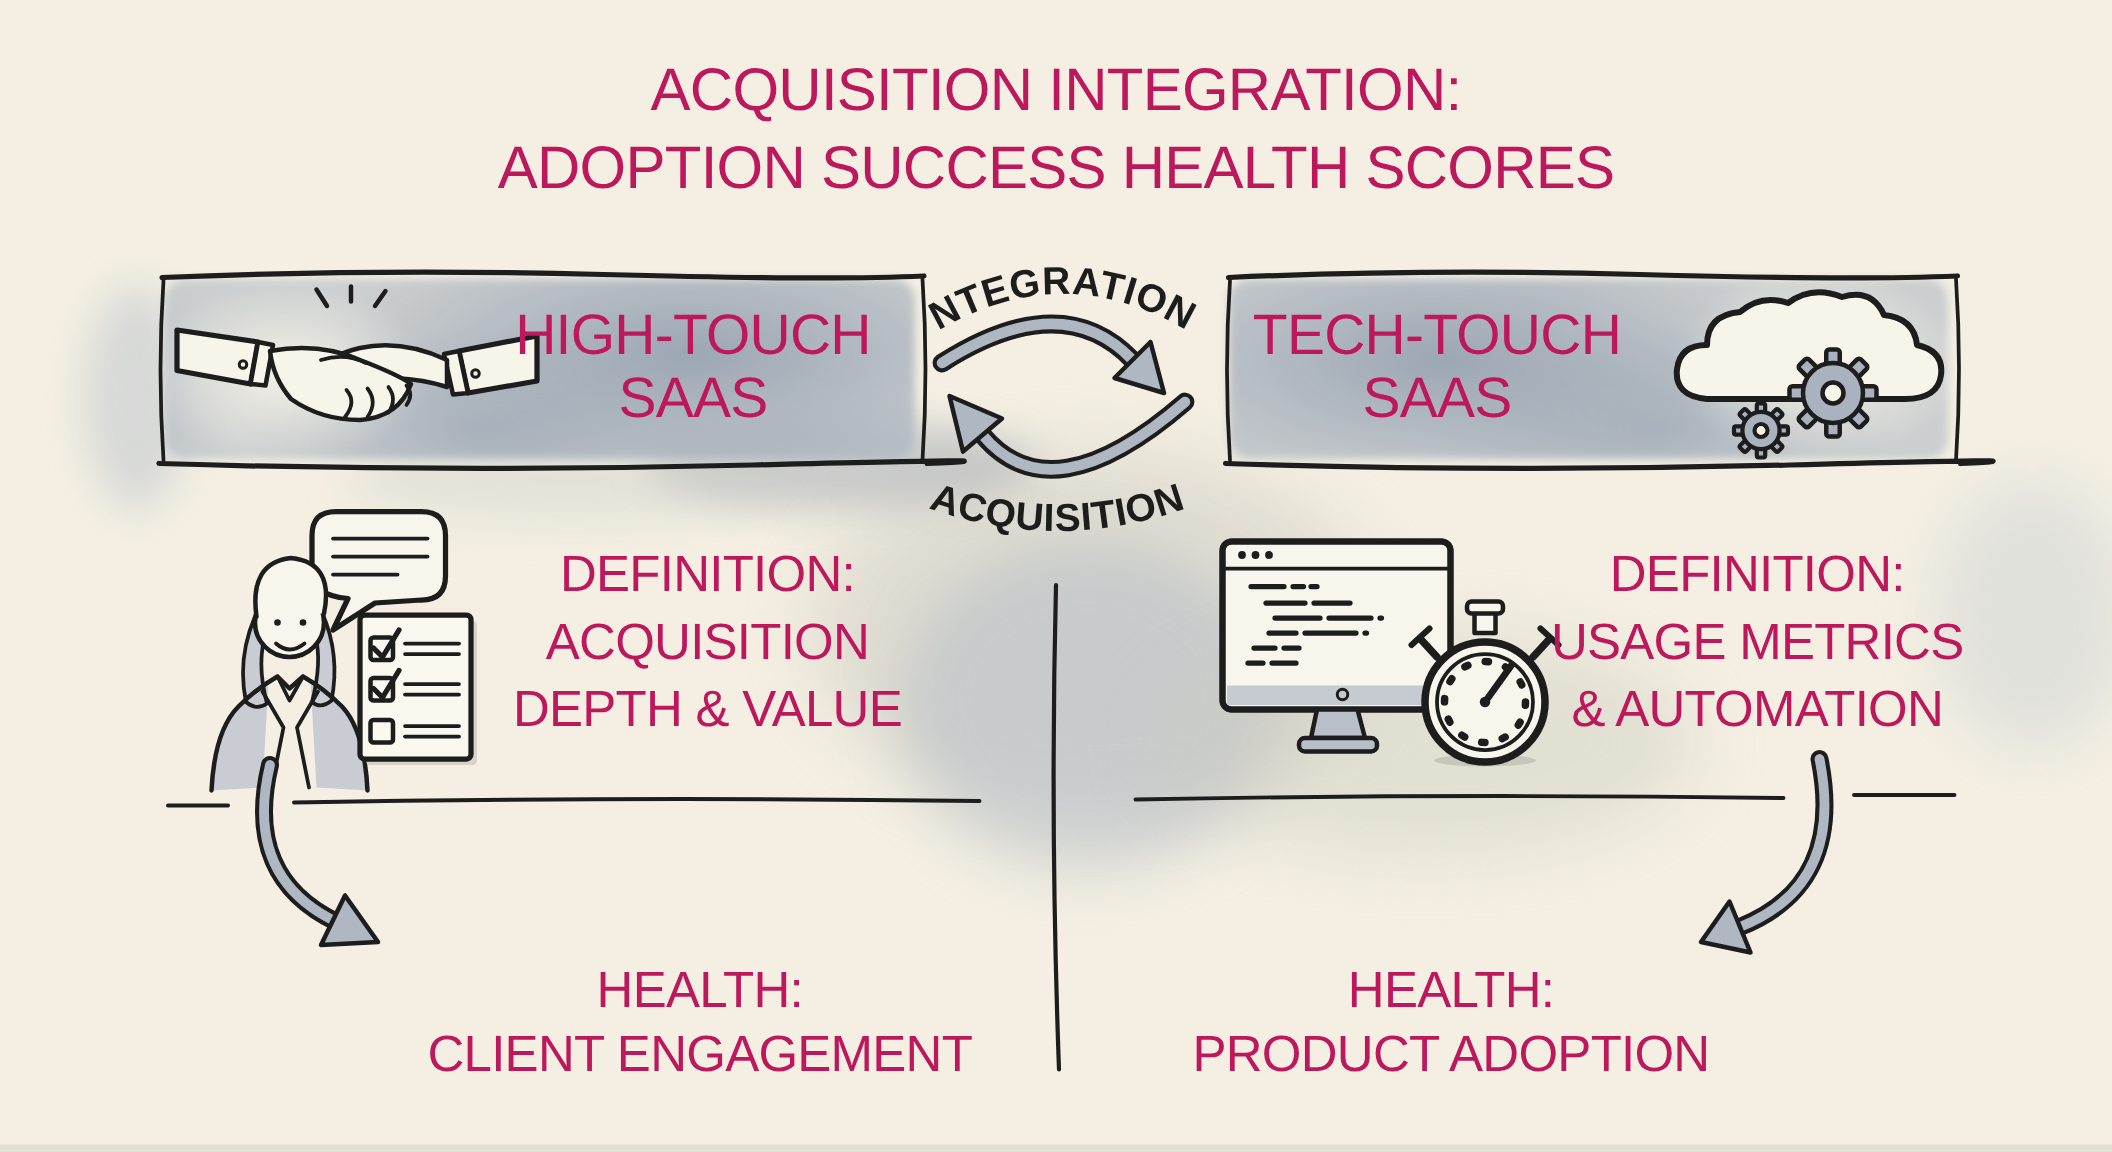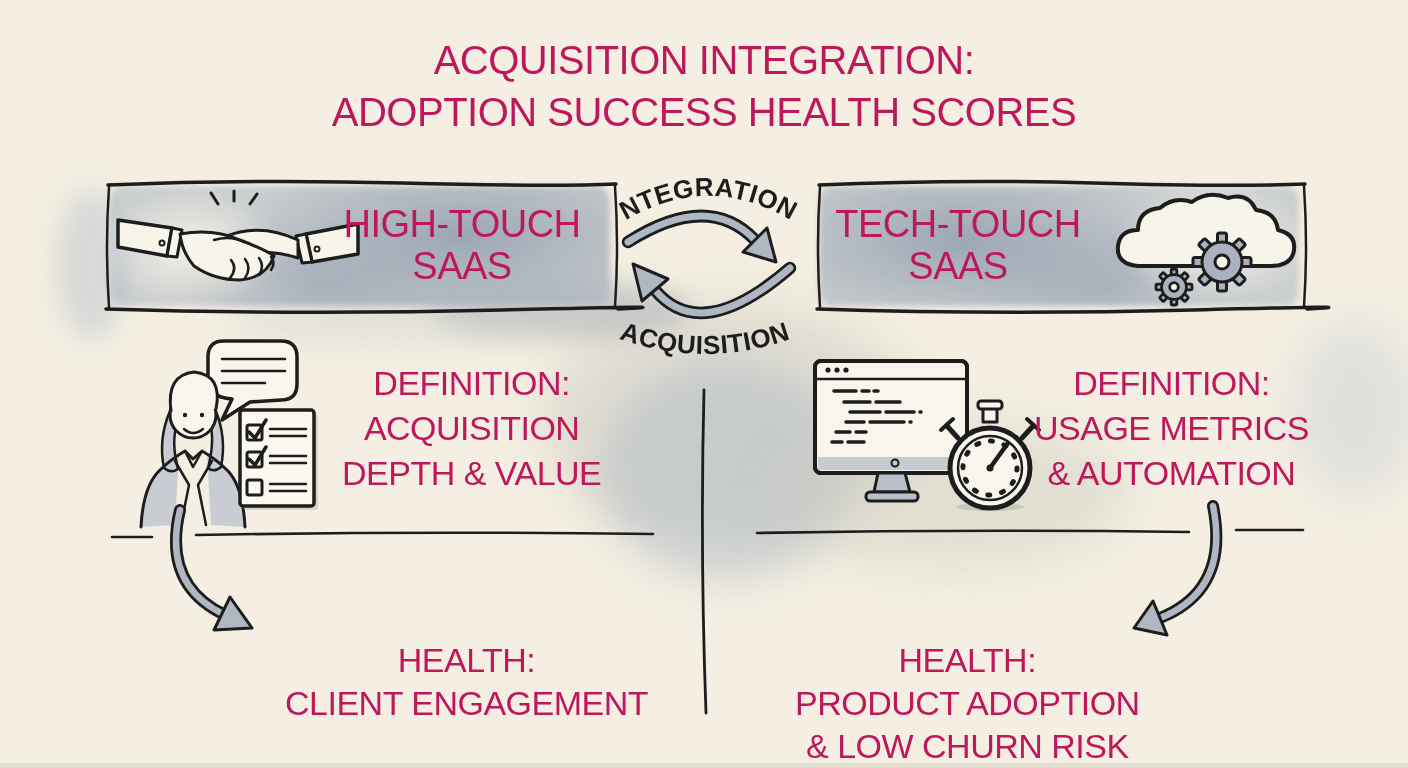"& LOW CHURN RISK" div { html: <div>&amp; LOW CHURN RISK</div> -> none }
